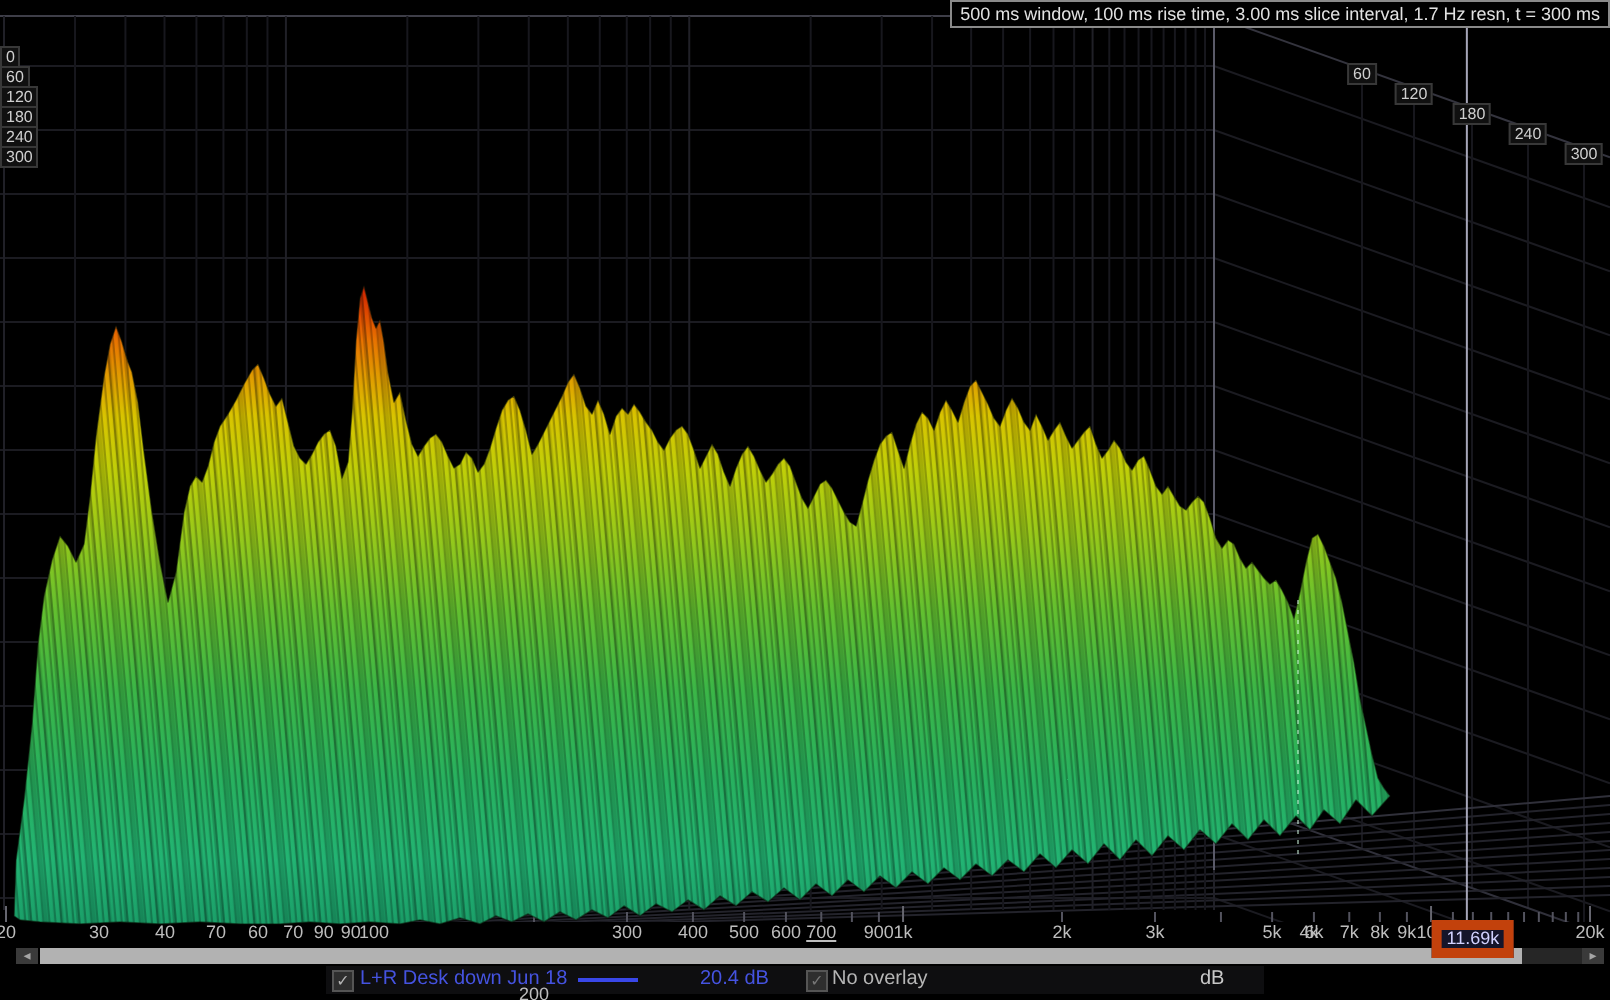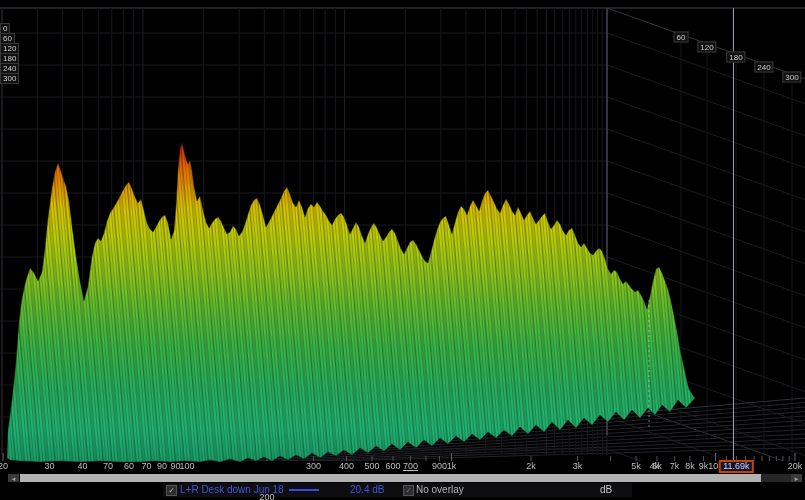"500 ms window, 100 ms" div { html: none -> <div>500 ms window, 100 ms rise time, 3.00 ms slice interval, 1.7 Hz resn, t = 300 ms</div> }
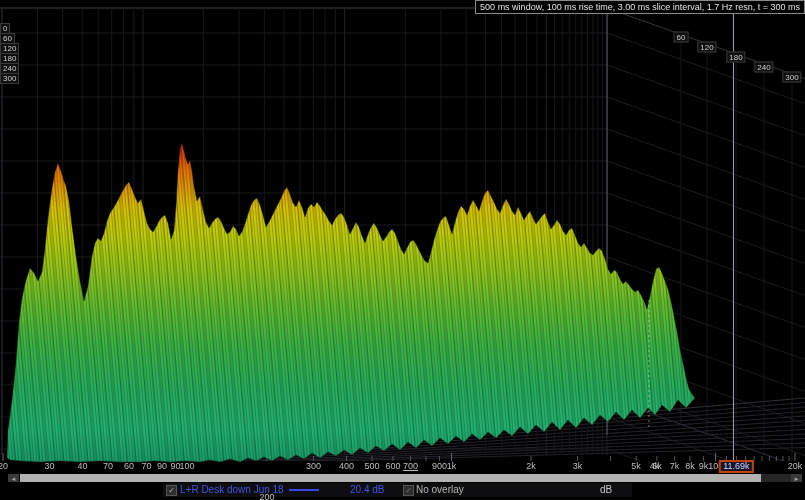"11.69k" #cursor-box { border: 2px solid #c2410c -> 5px solid #c2410c }
